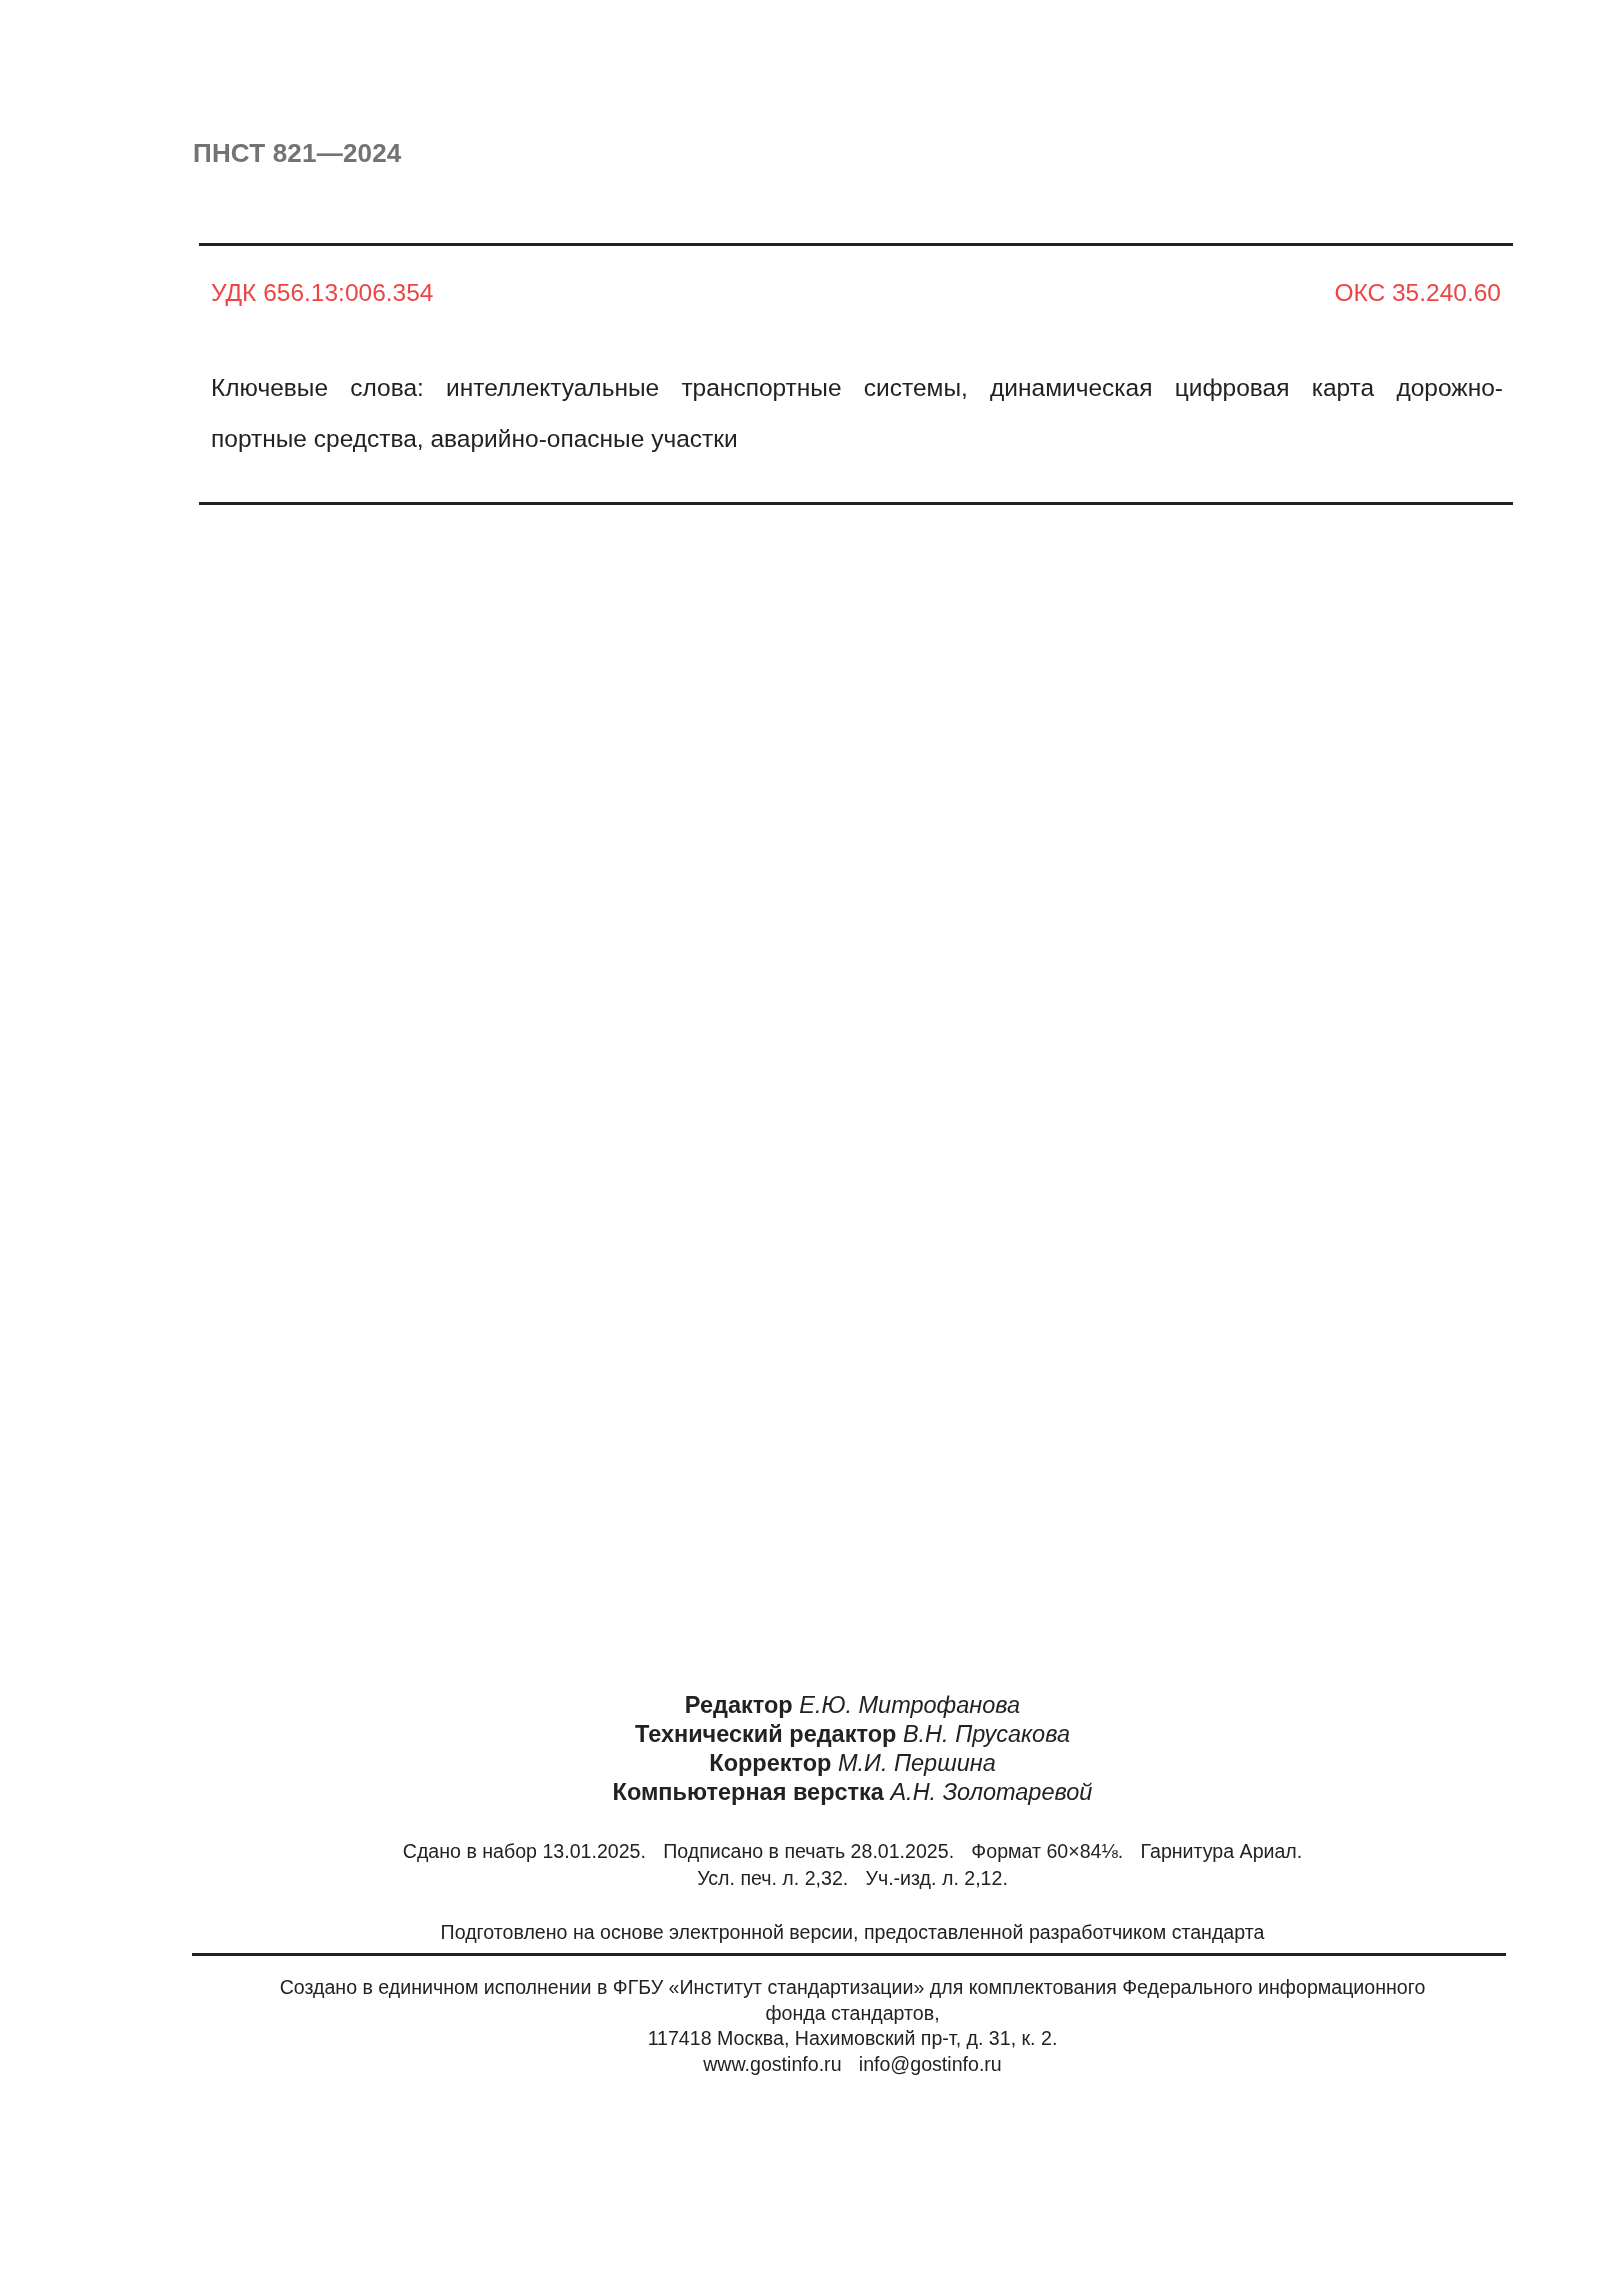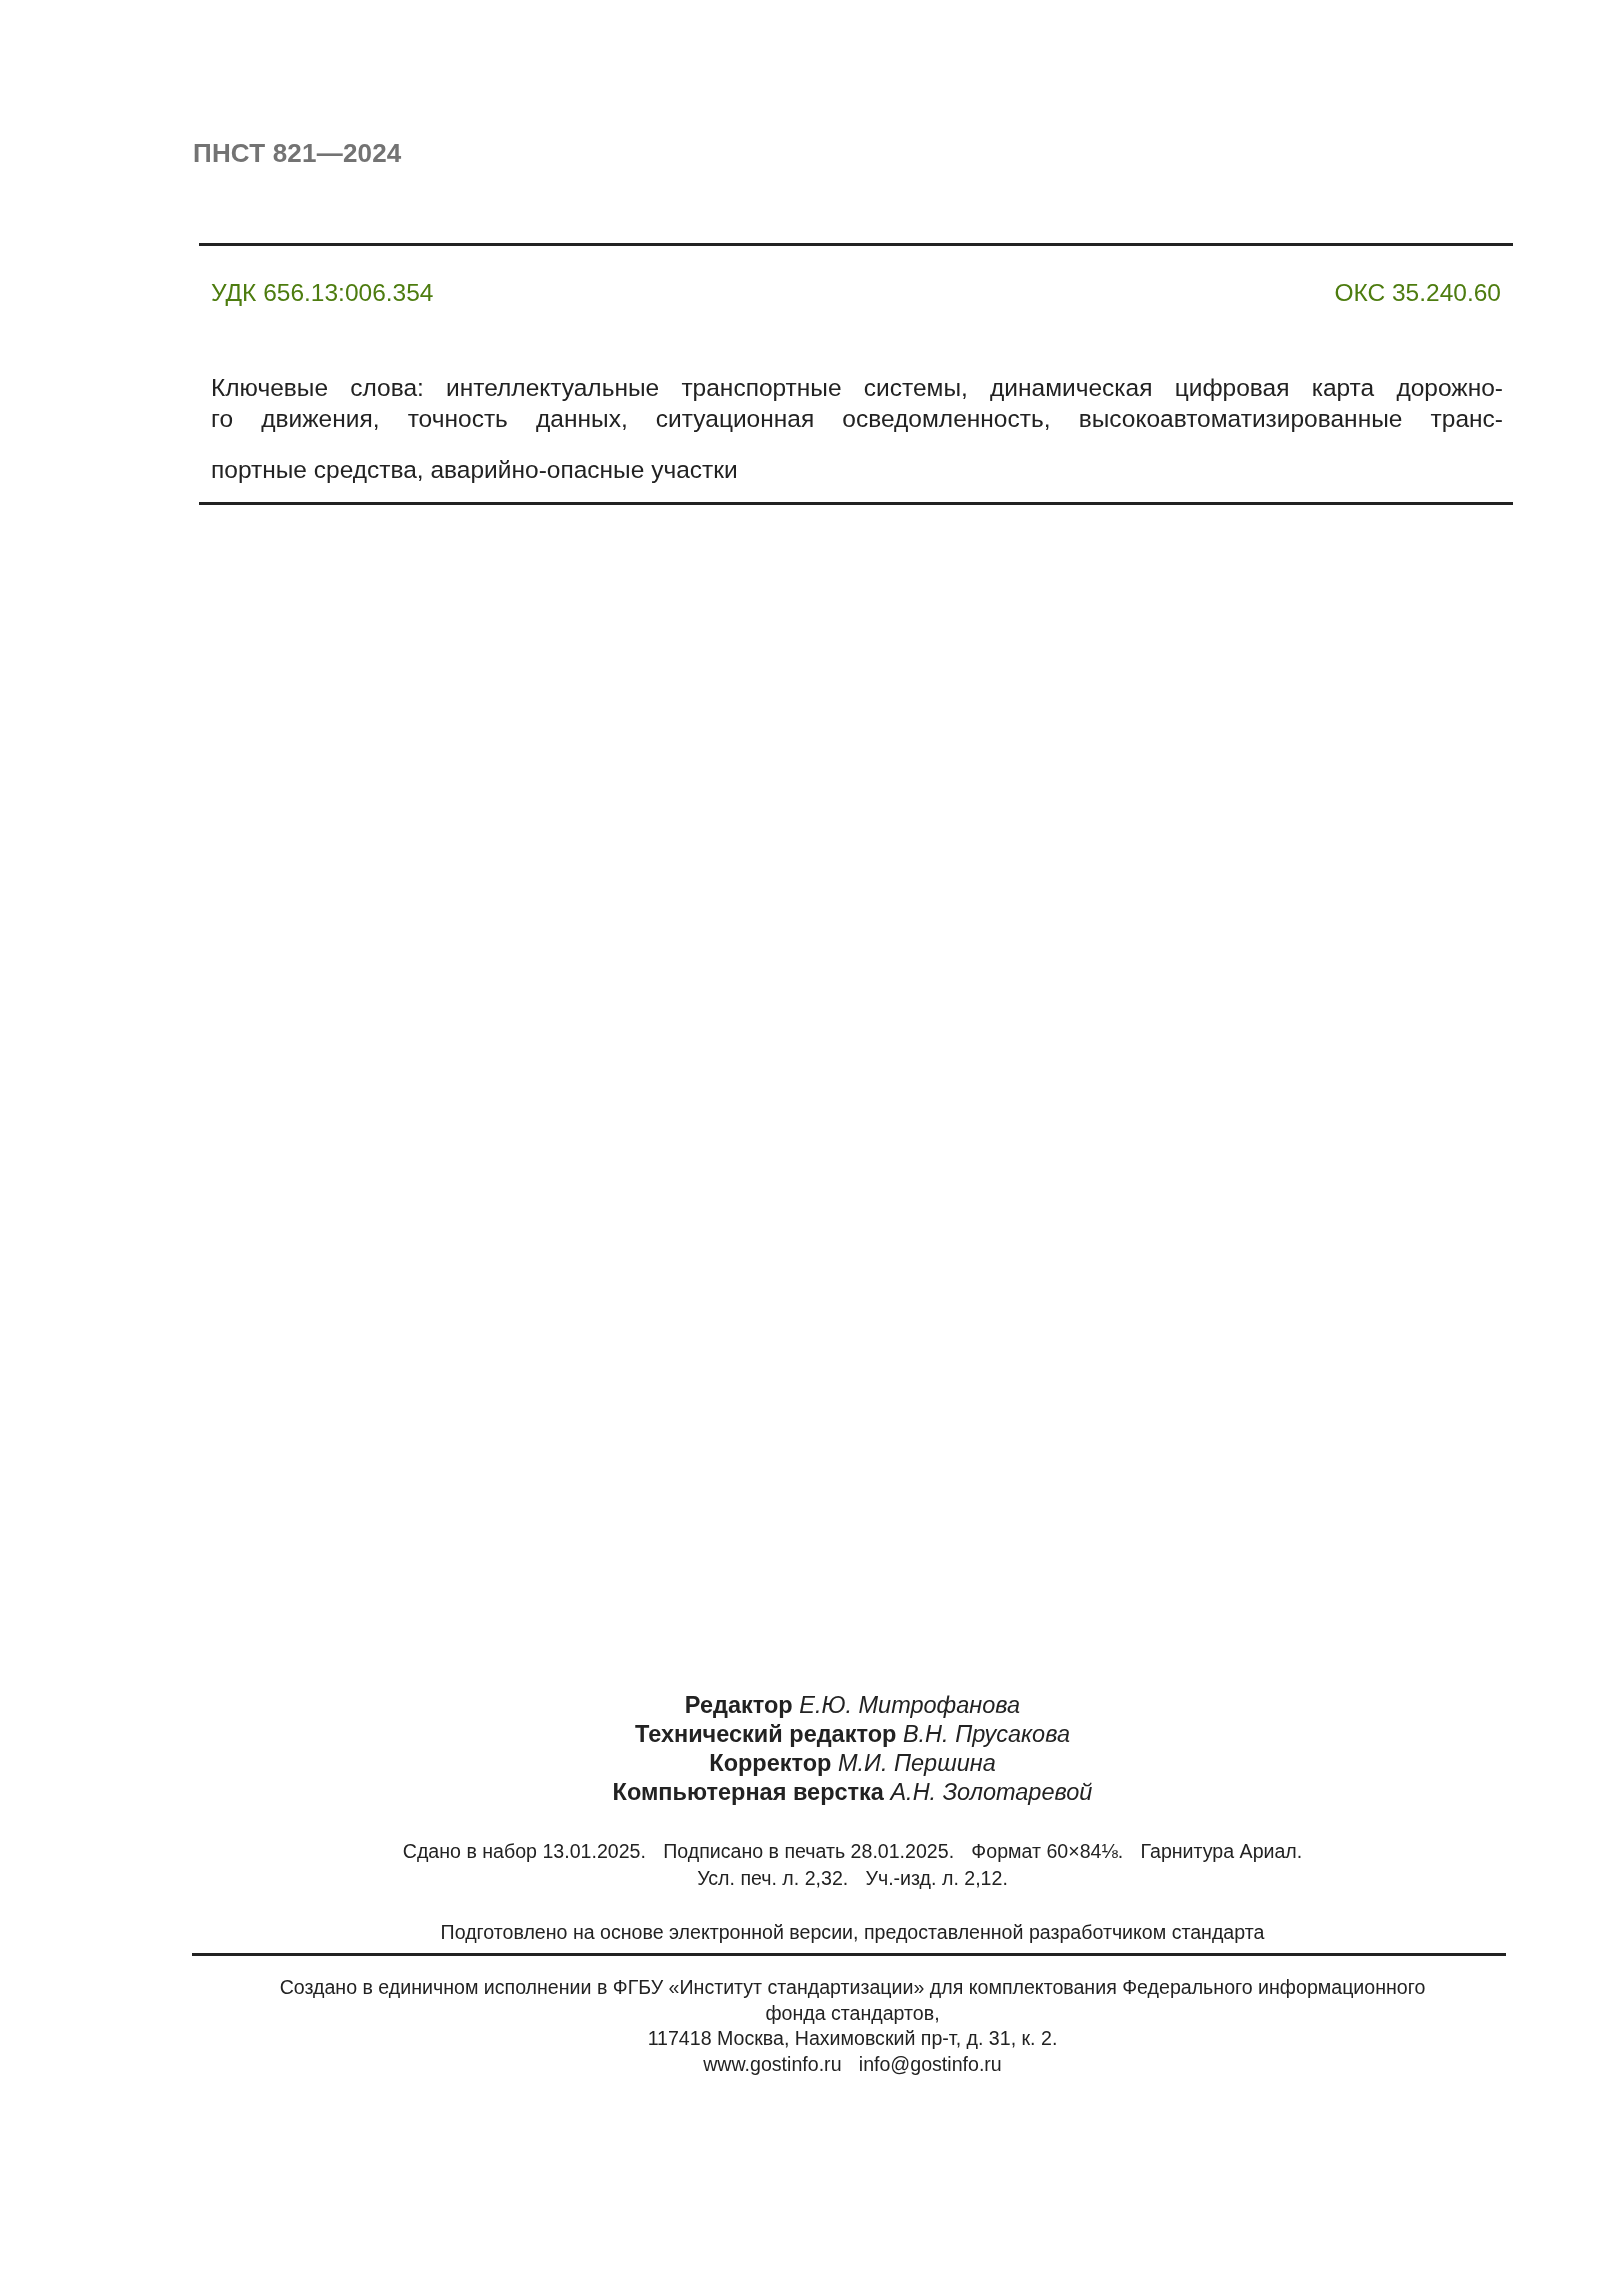"УДК 656.13:006.354" .classif { color: #4d7c0f -> #ef4444 }
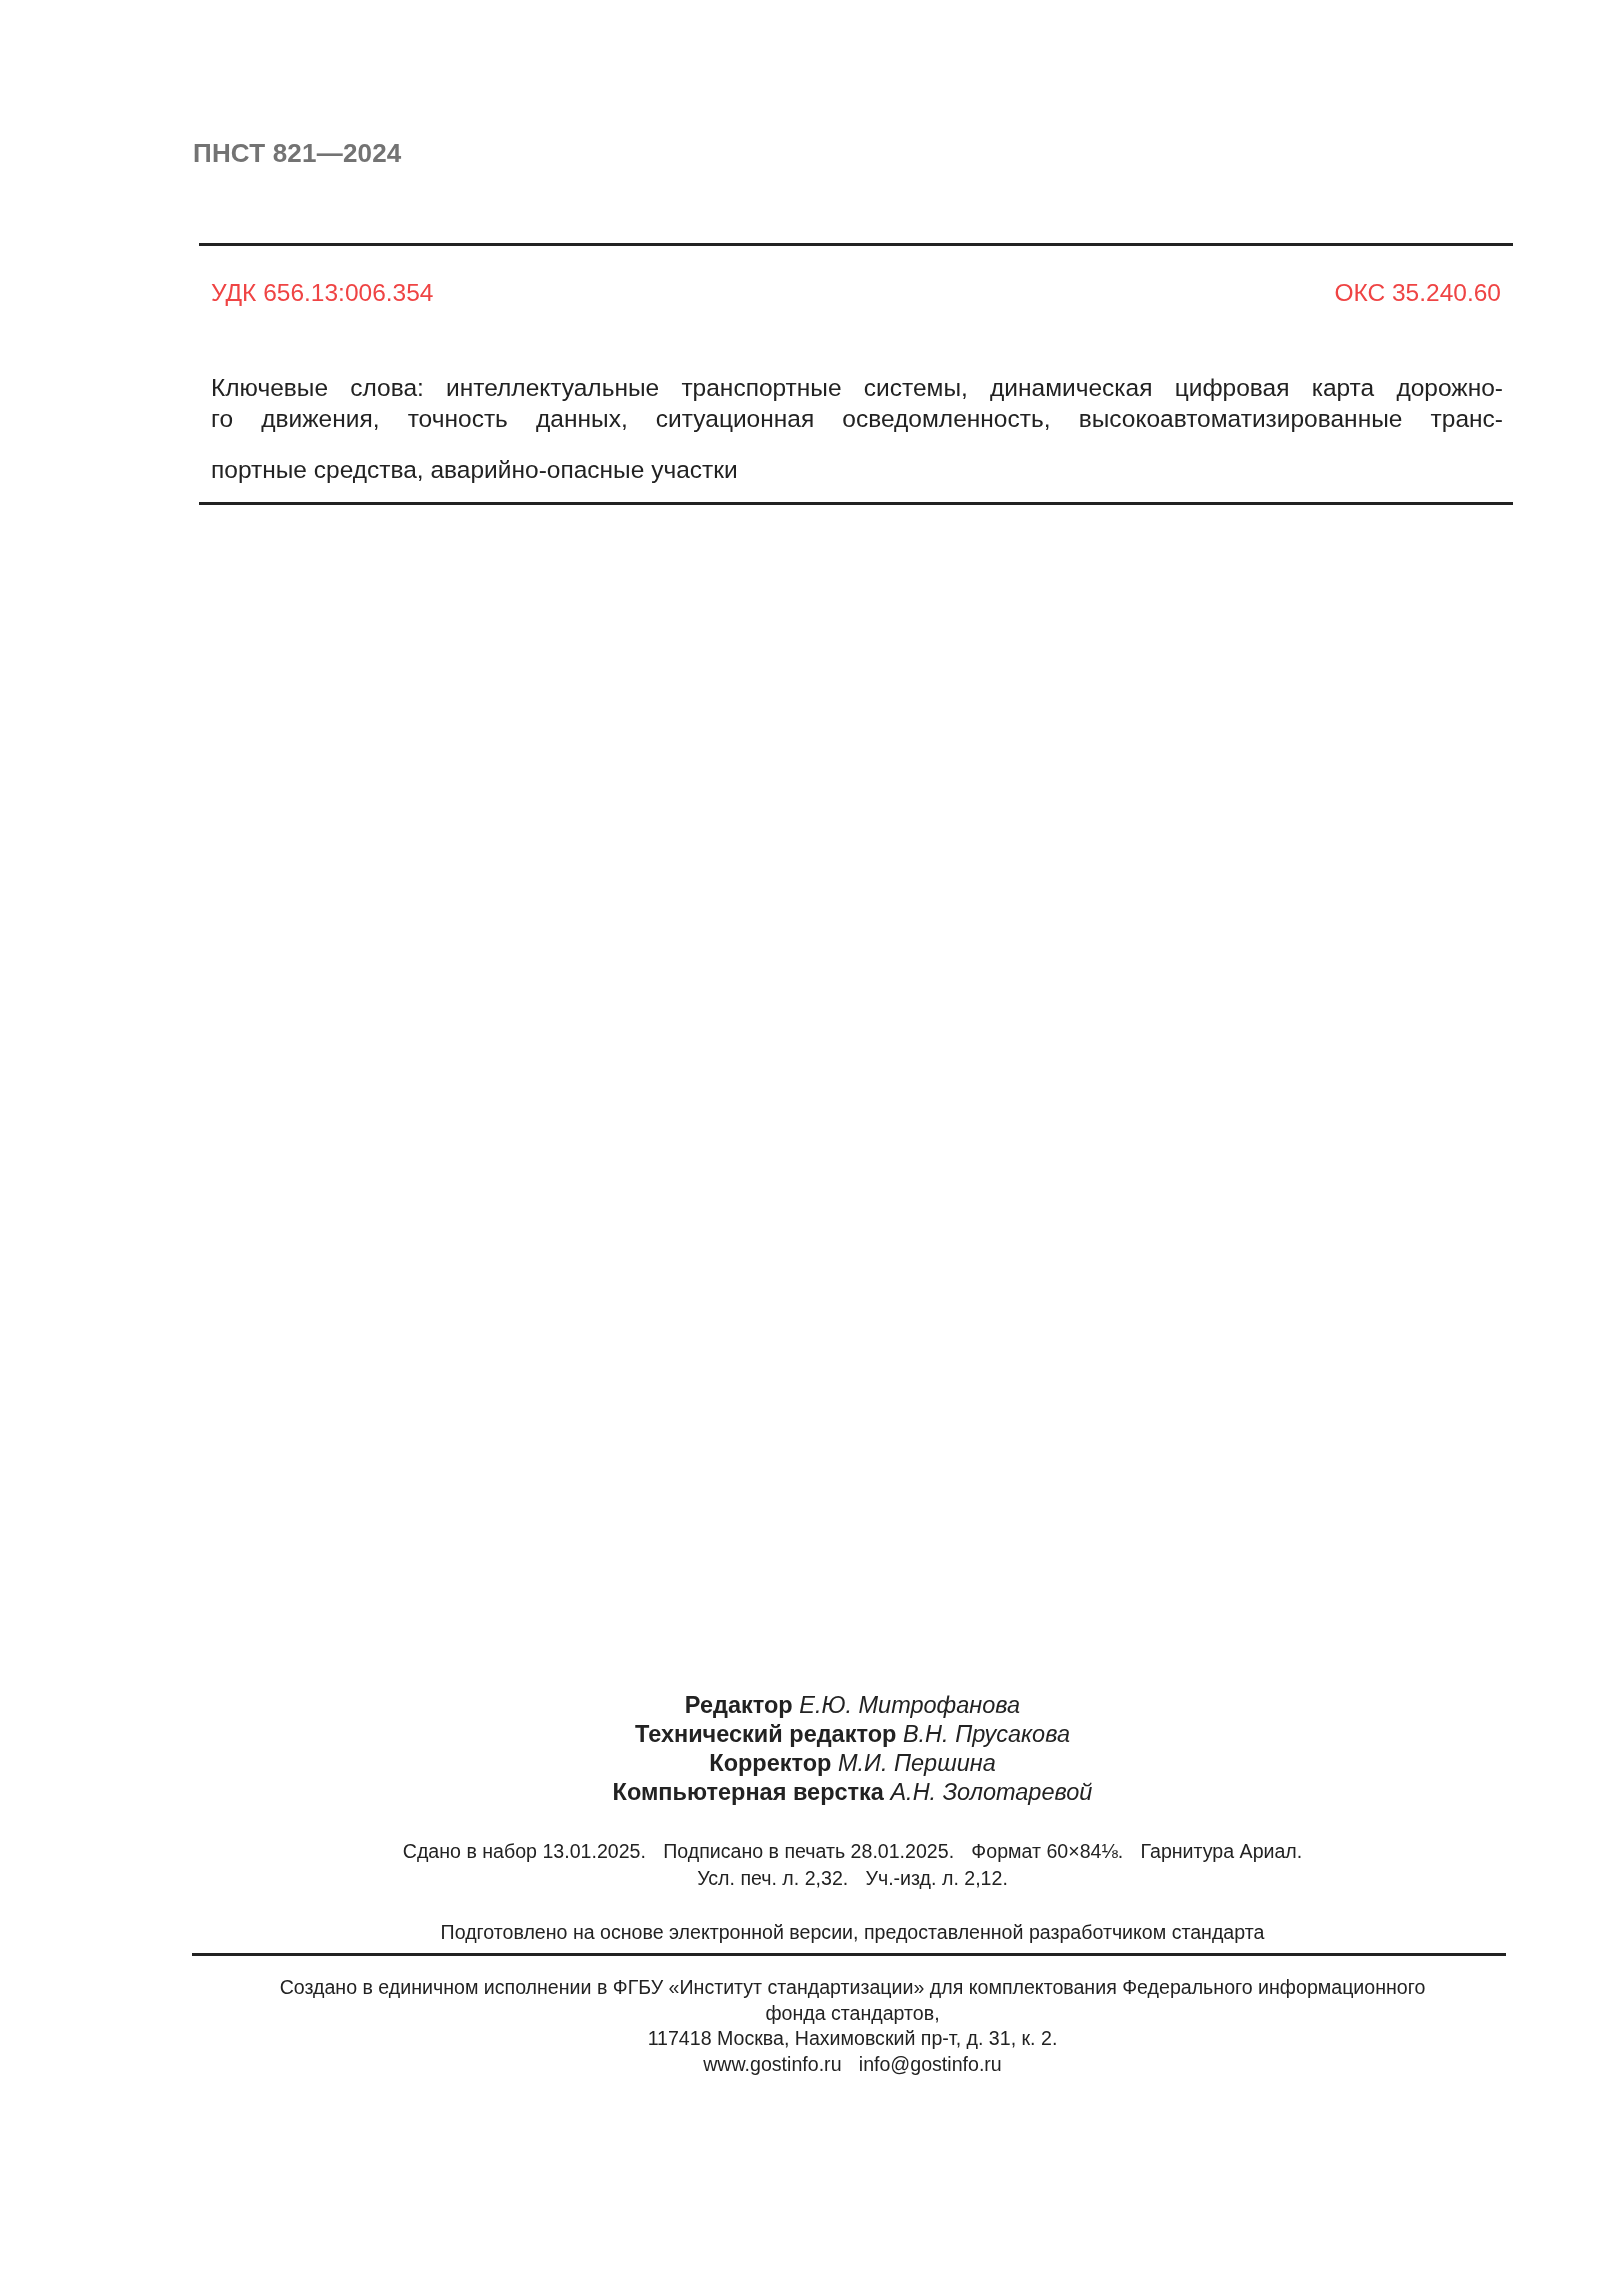"го движения, точность данных," span.line { html: <span>го движения, точность данных, ситуационная осведомленность, высокоавтоматизированные транс-</span> -> none }
